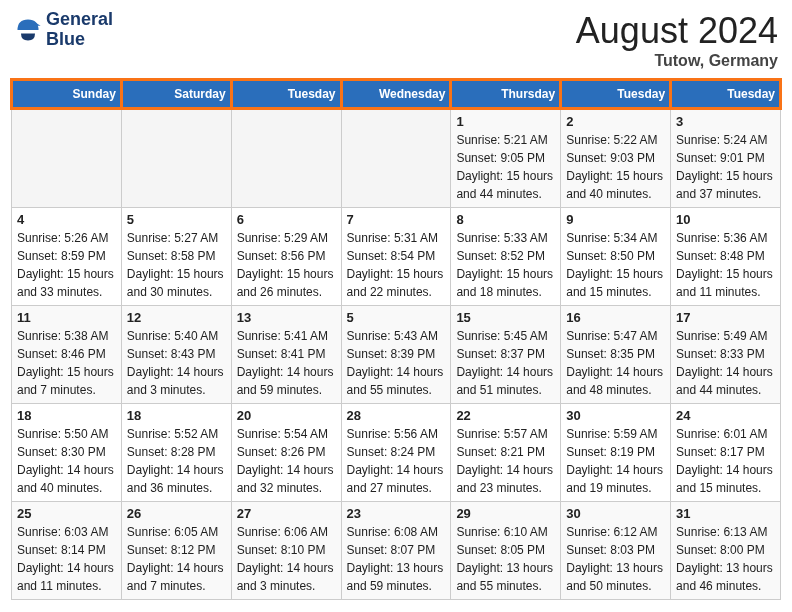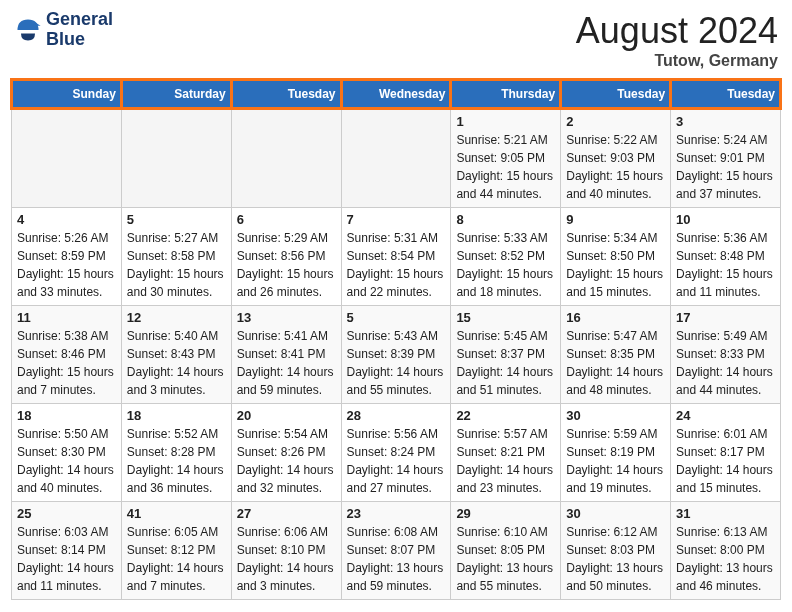"41" span.day-num { text: 41 -> 26 }
